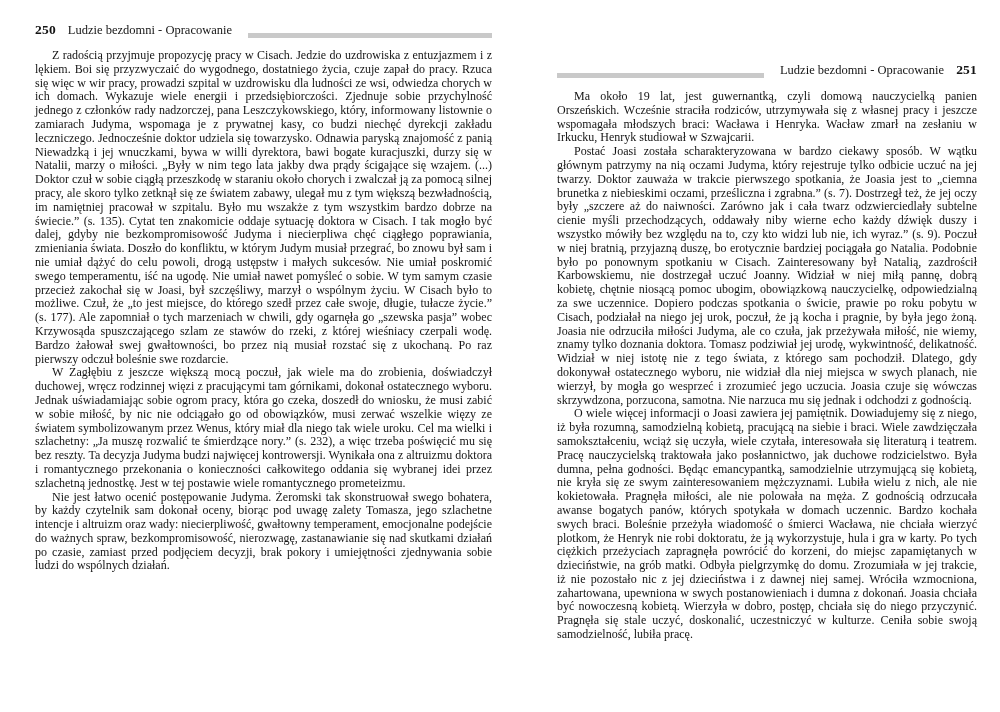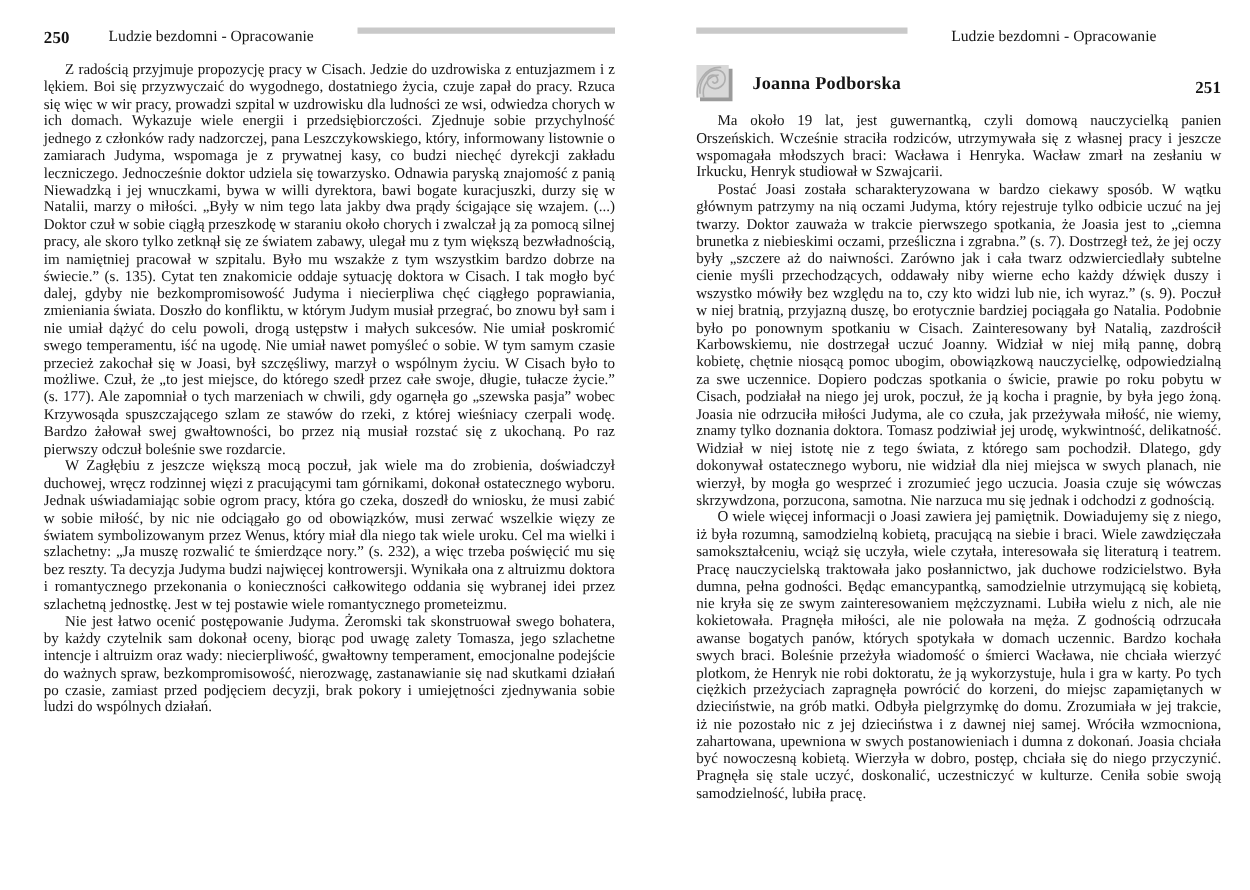"250" .running-head { align-items: flex-start -> flex-end; gap: 19px -> none }
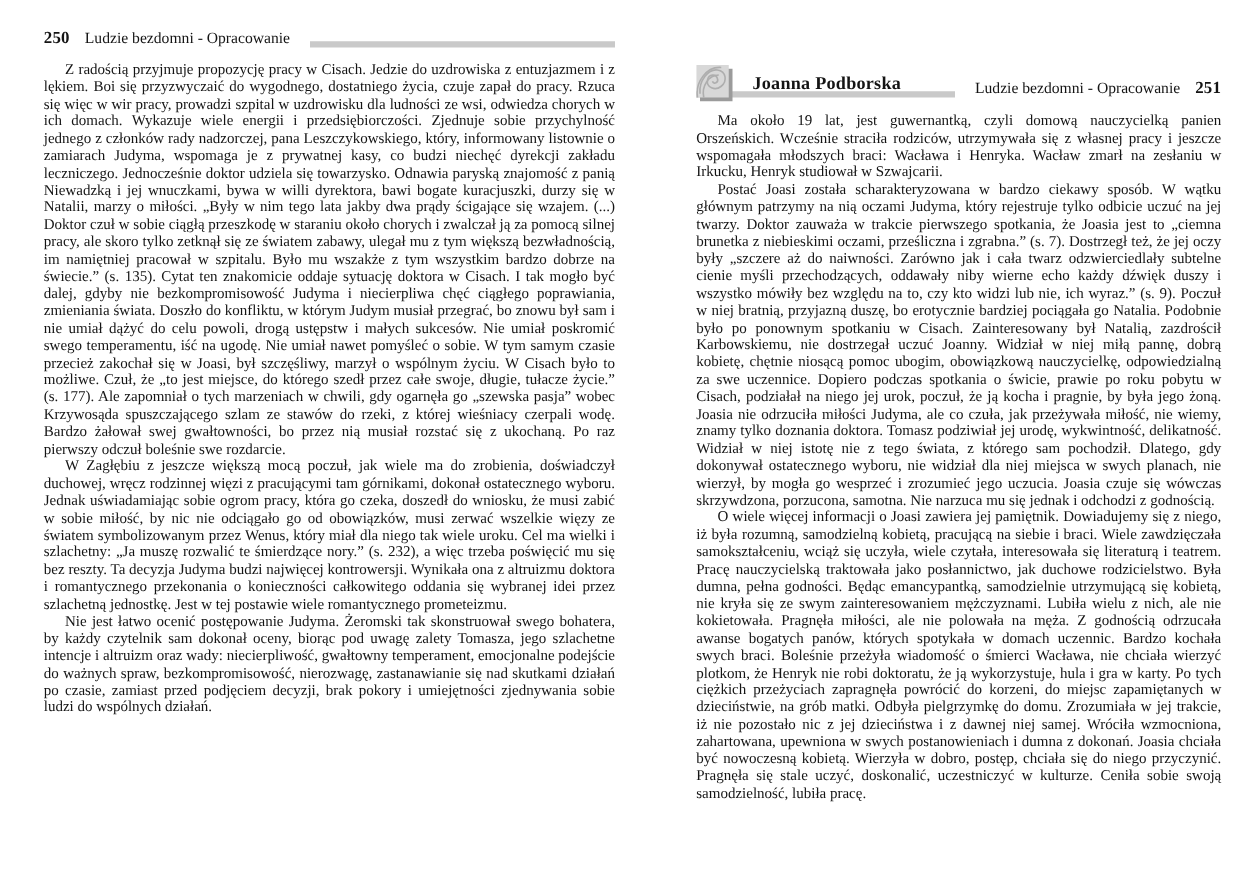"Joanna Podborska" div.section-heading { html: <div> <span> <svg> <rect></rect> <rect></rect> <g> <path></path> <path></path> <path></path> </g> </svg> </span> <h2>Joanna Podborska</h2> </div> -> none }
